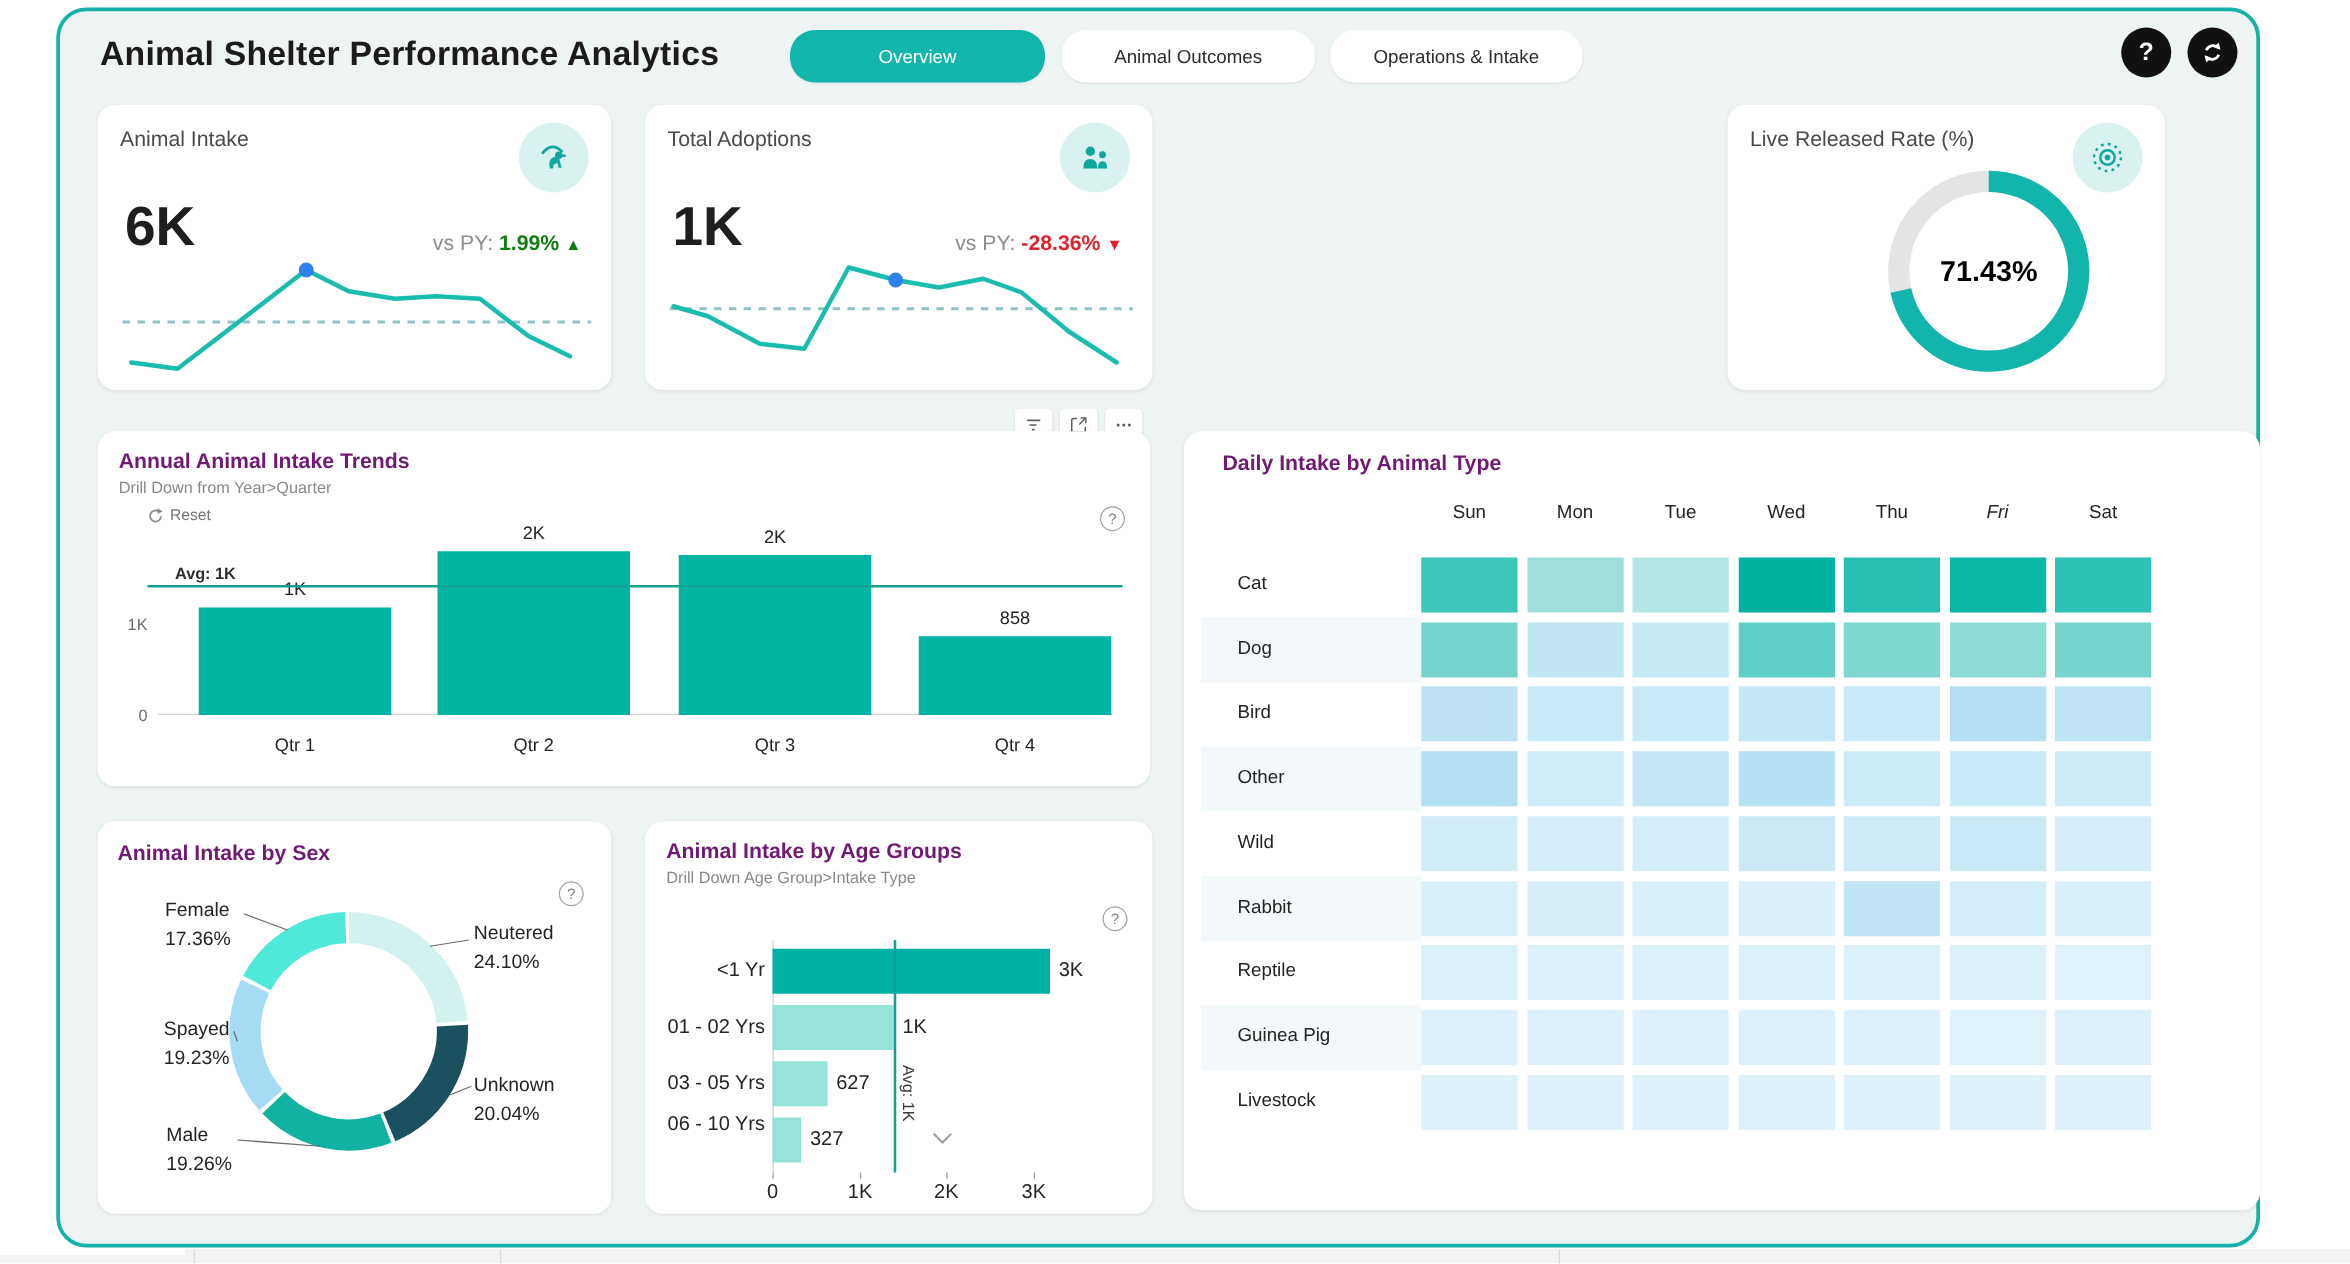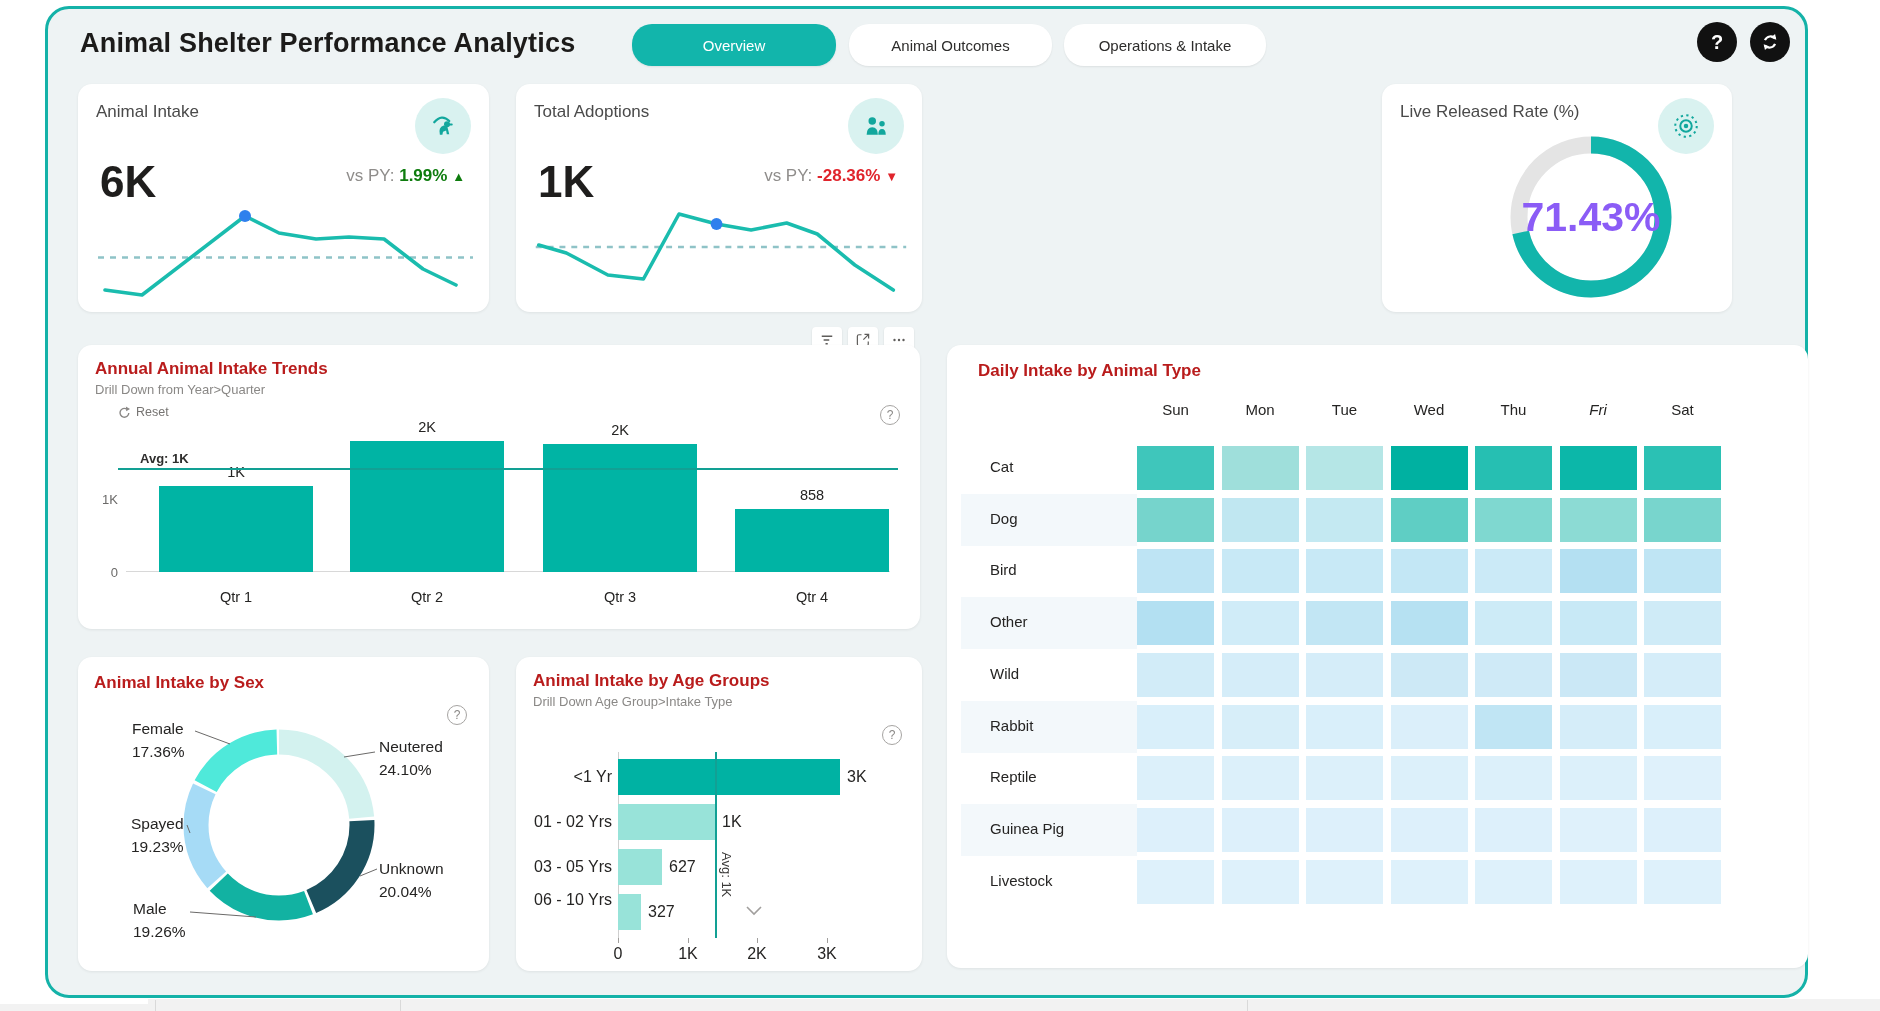"vs PY: 1.99% ▲" .kpi-vs { top: 82px -> 101px }
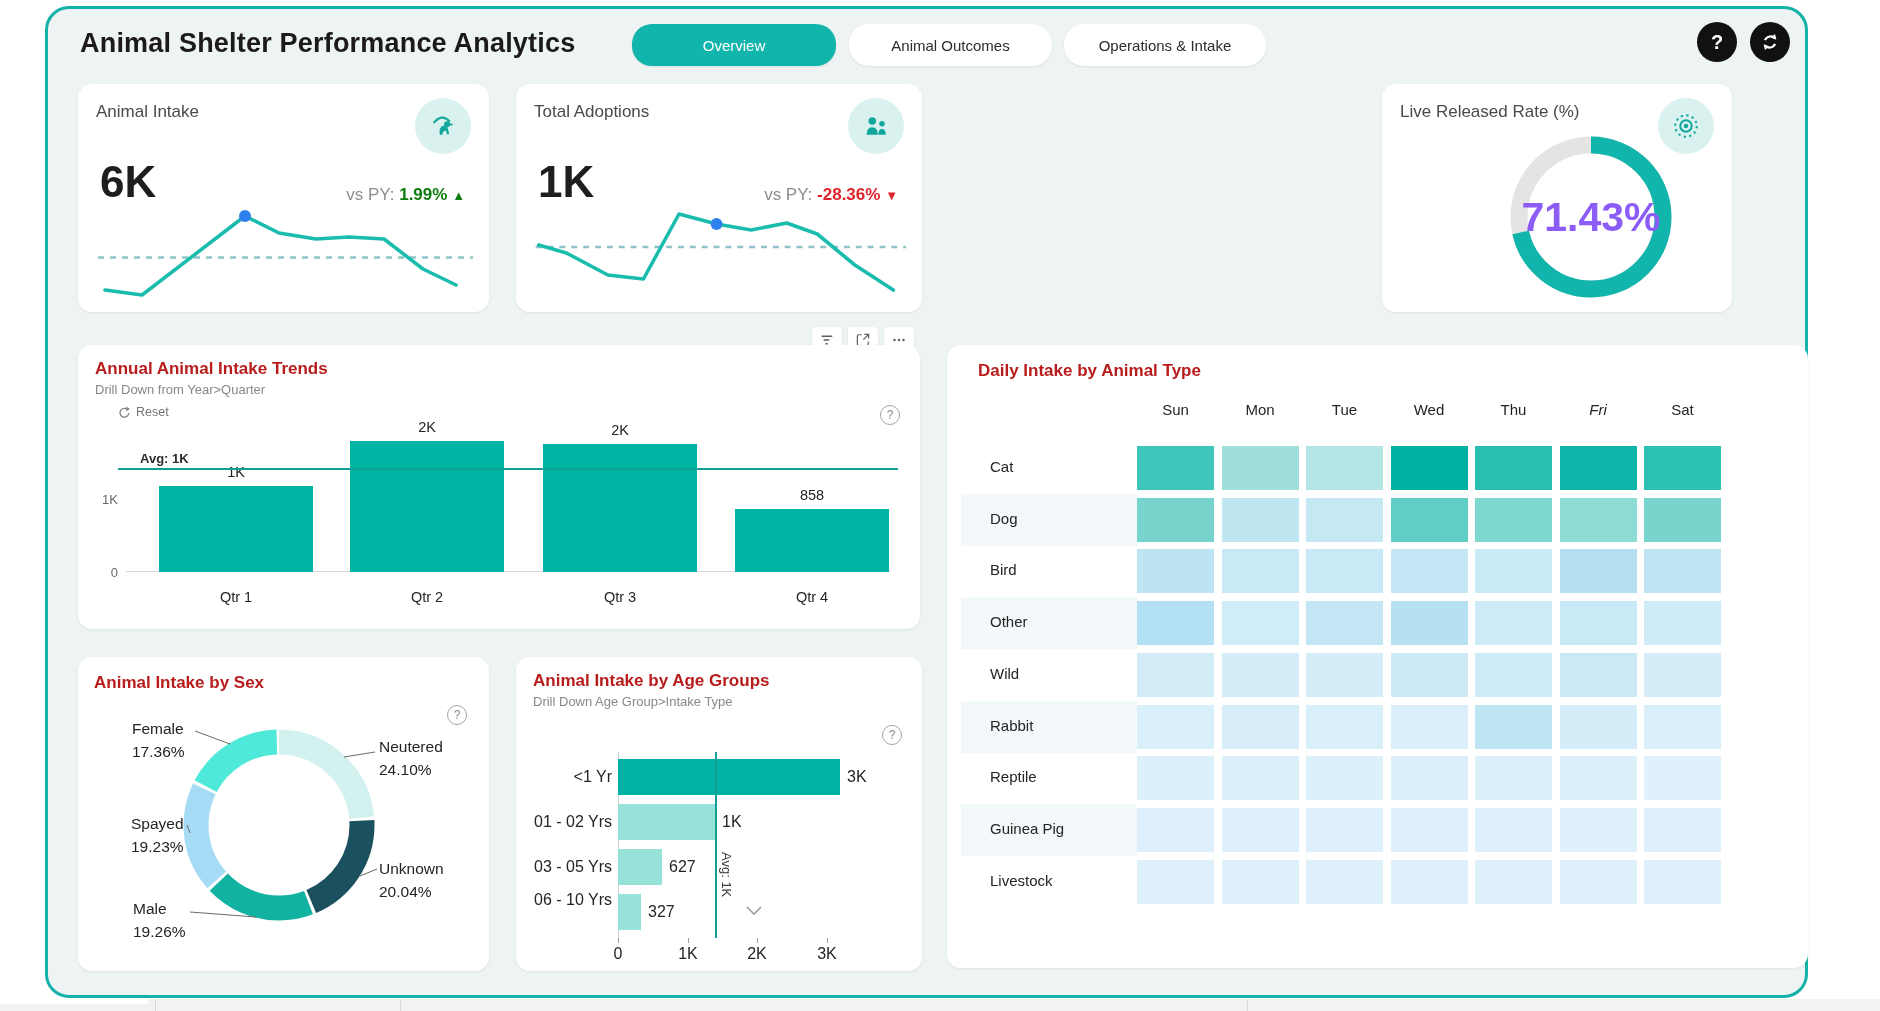"71.43%" div { color: #8b5cf6 -> #000000; font-size: 41px -> 23px }
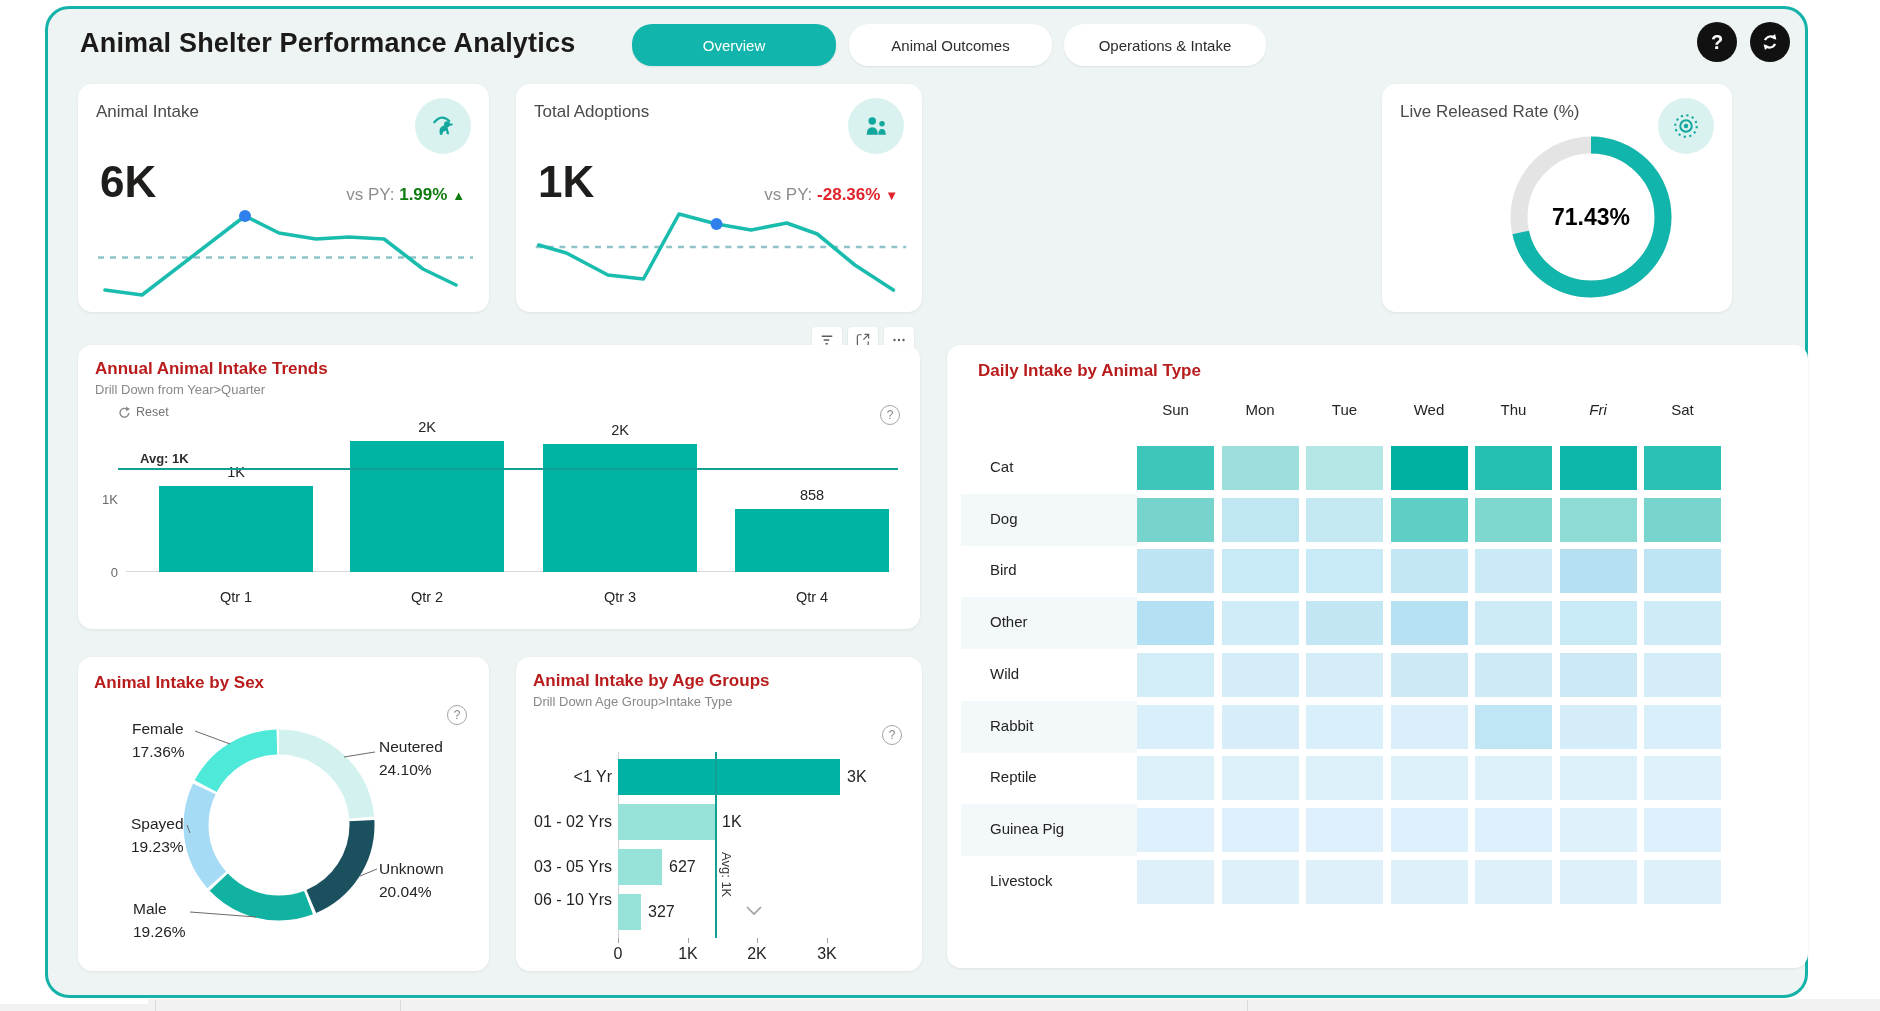"Annual Animal Intake Trends" .chart-title { color: #b91c1c -> #701a75 }
